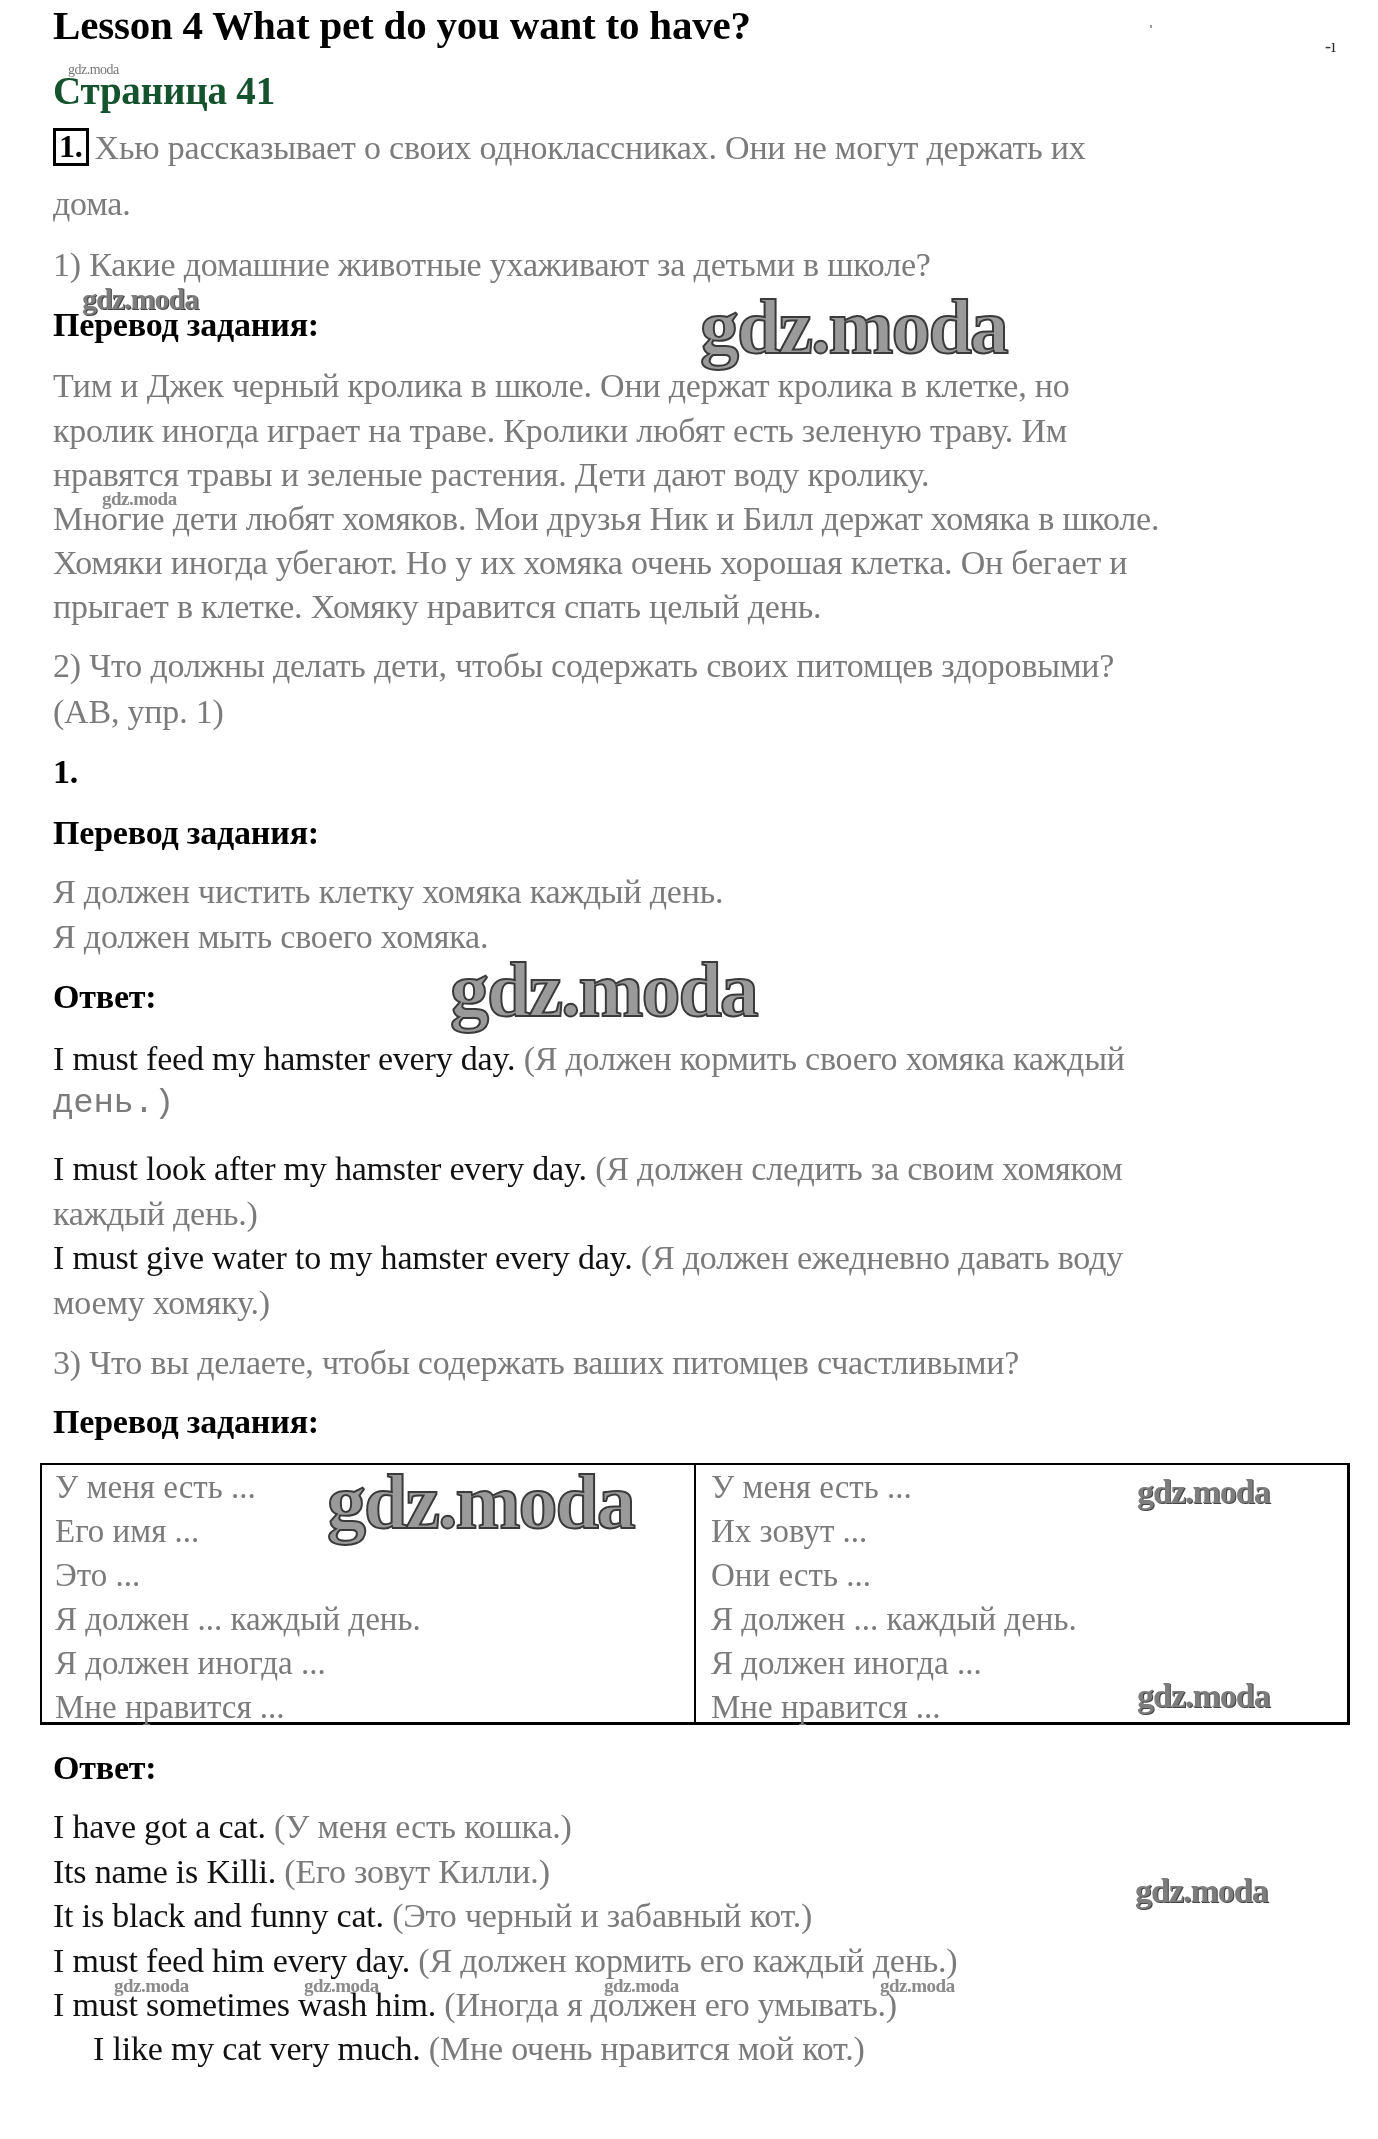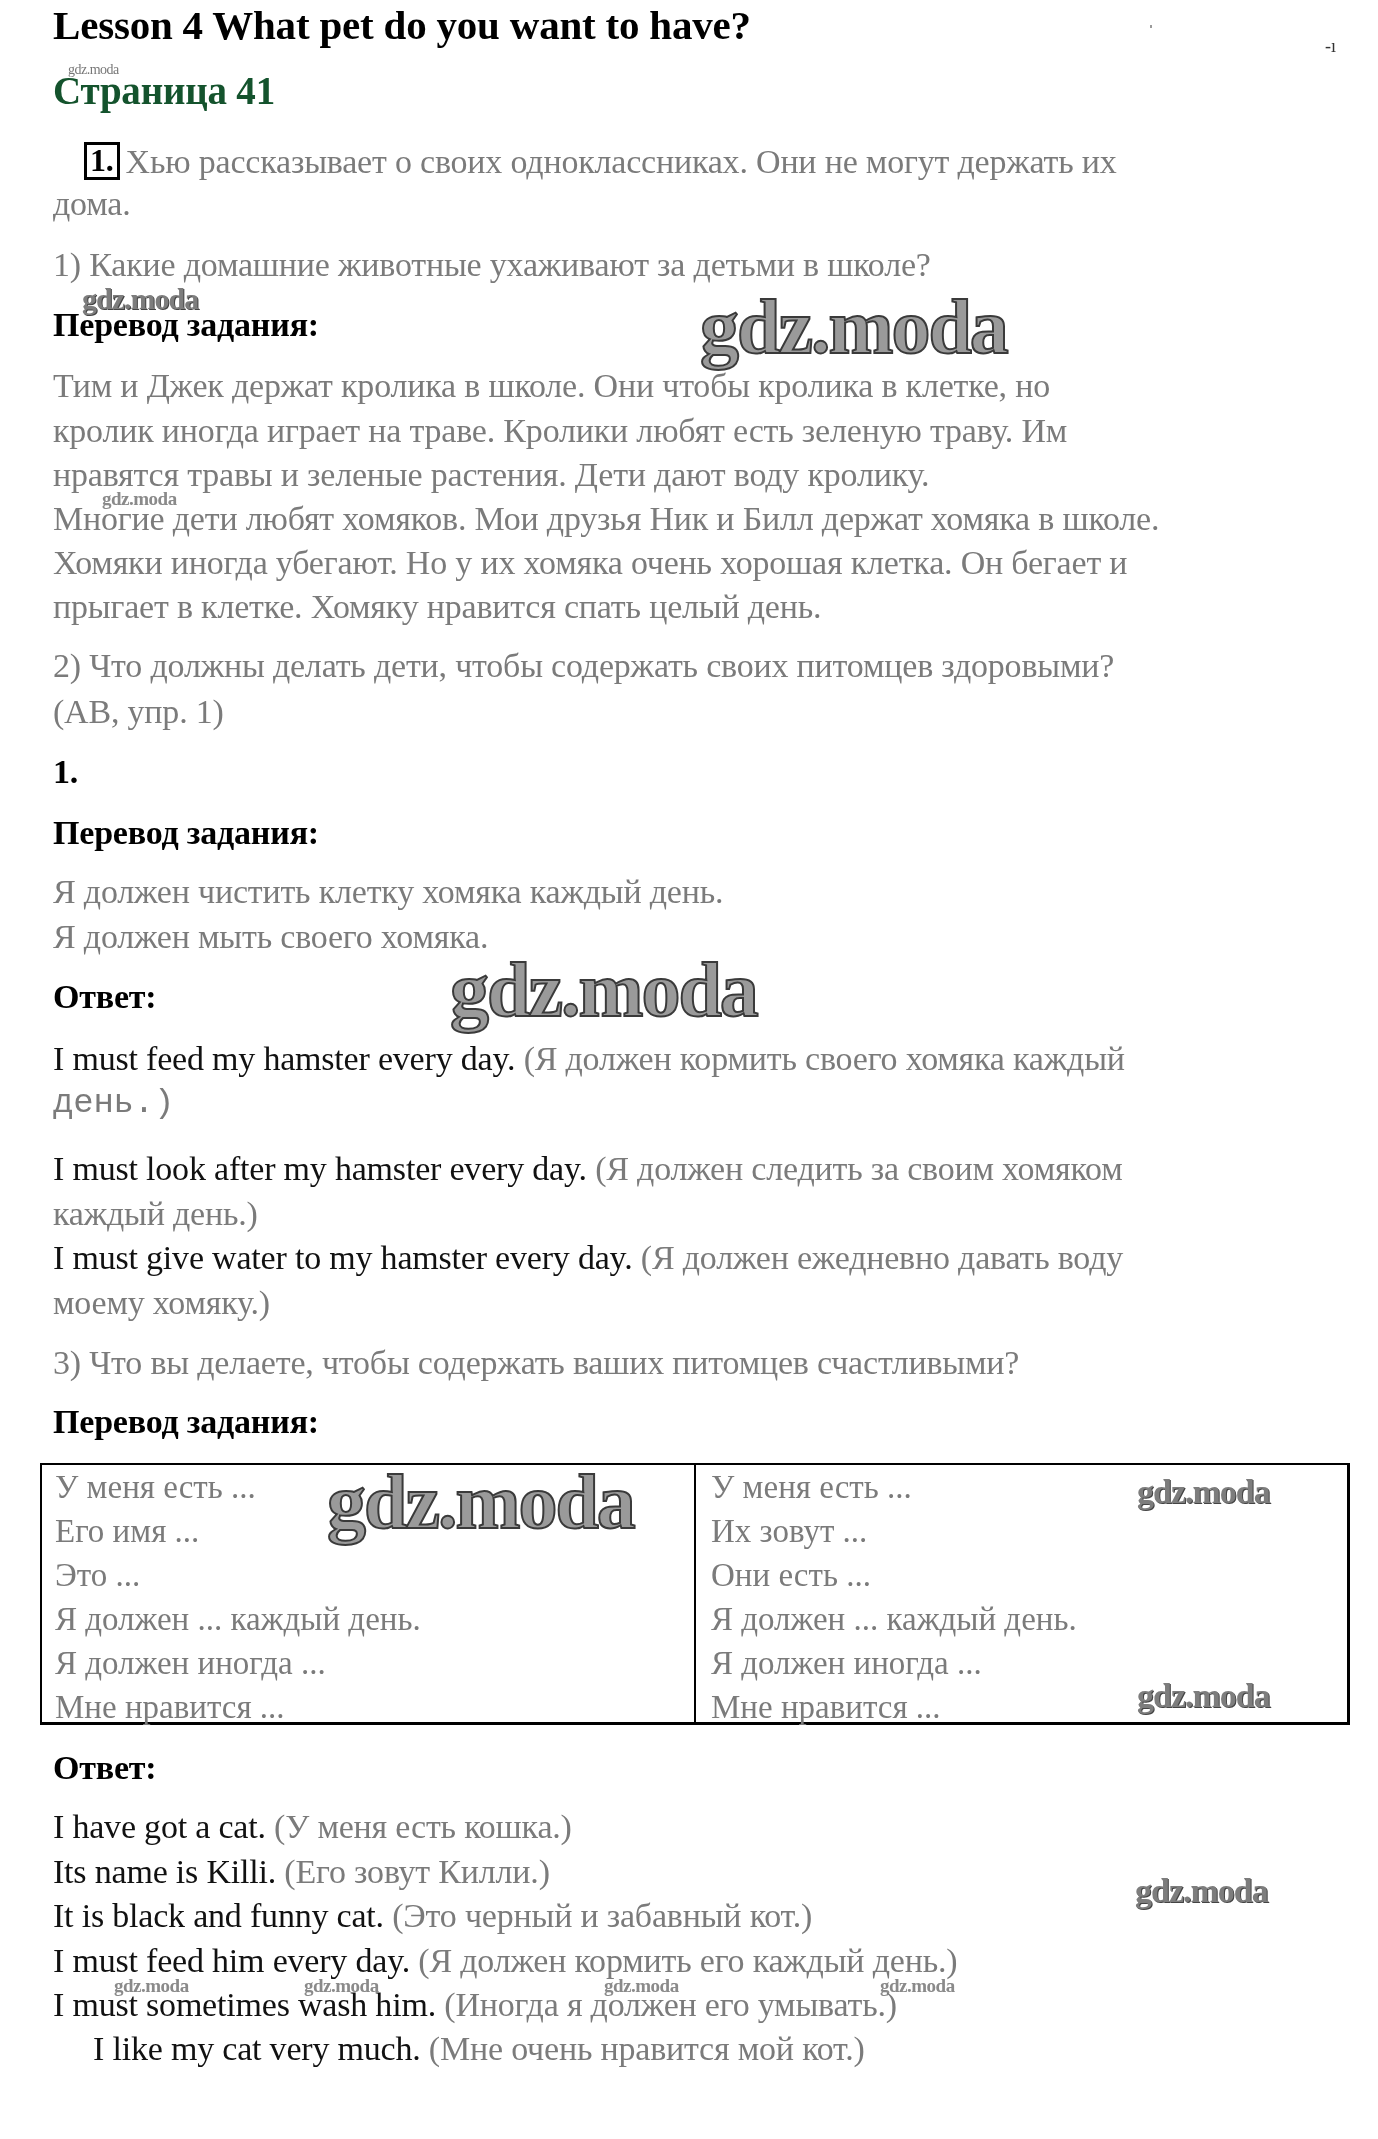"1. Хью рассказывает о своих" div.line { margin-left: 31px -> none; top: 140px -> 126px }
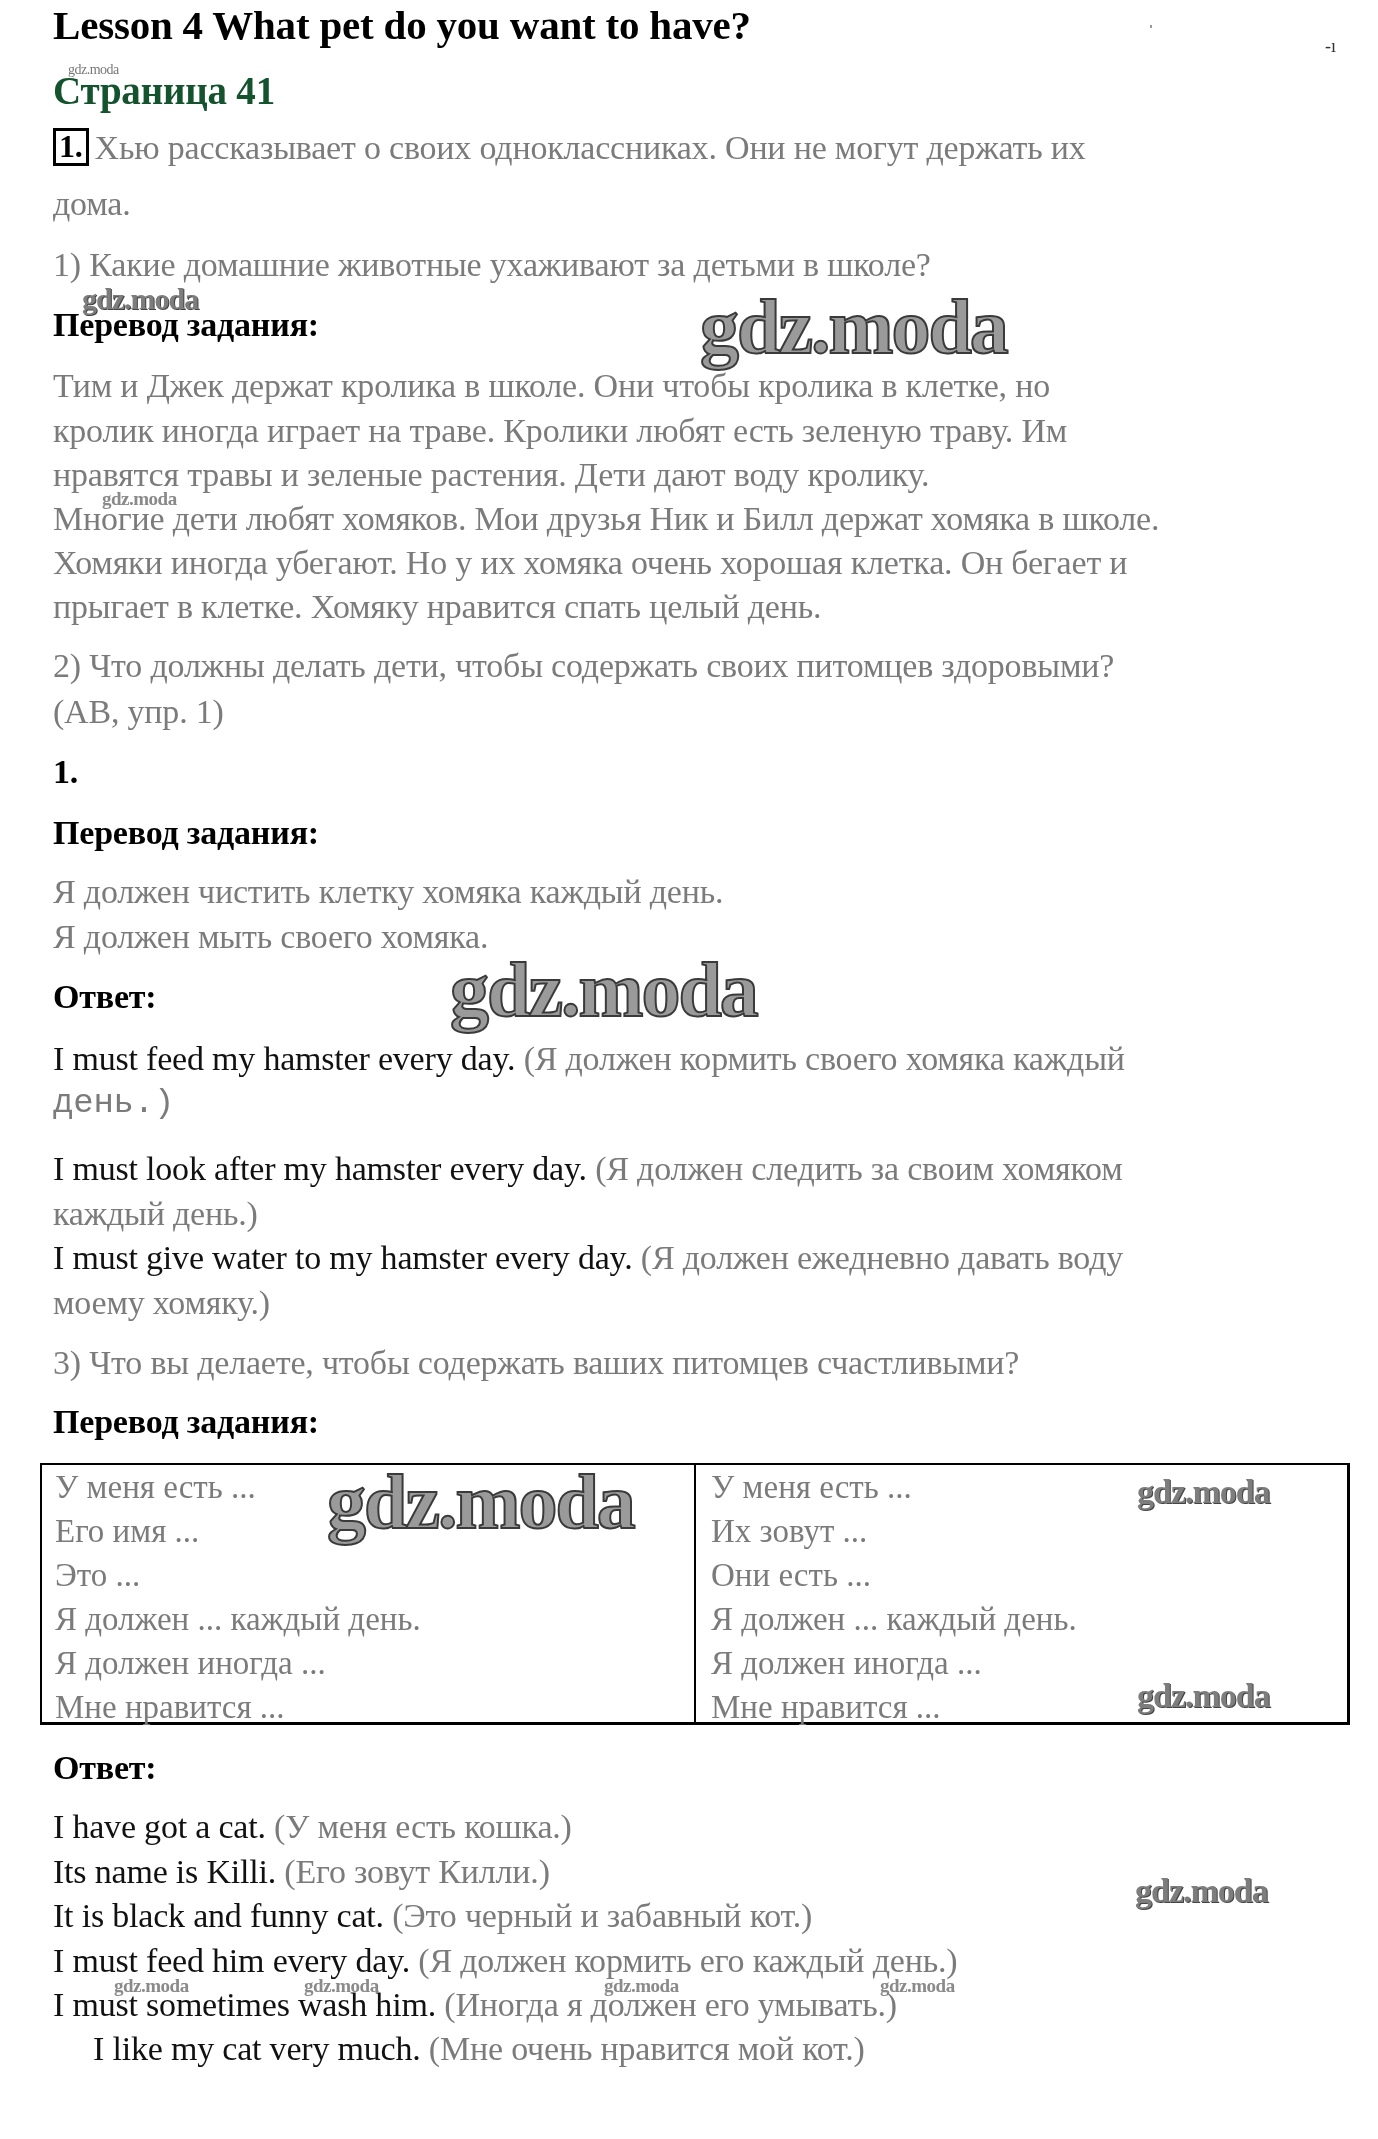"Тим и Джек держат кролика" div.line { text: держат кролика в школе. Они чтобы -> черный кролика в школе. Они держат }
